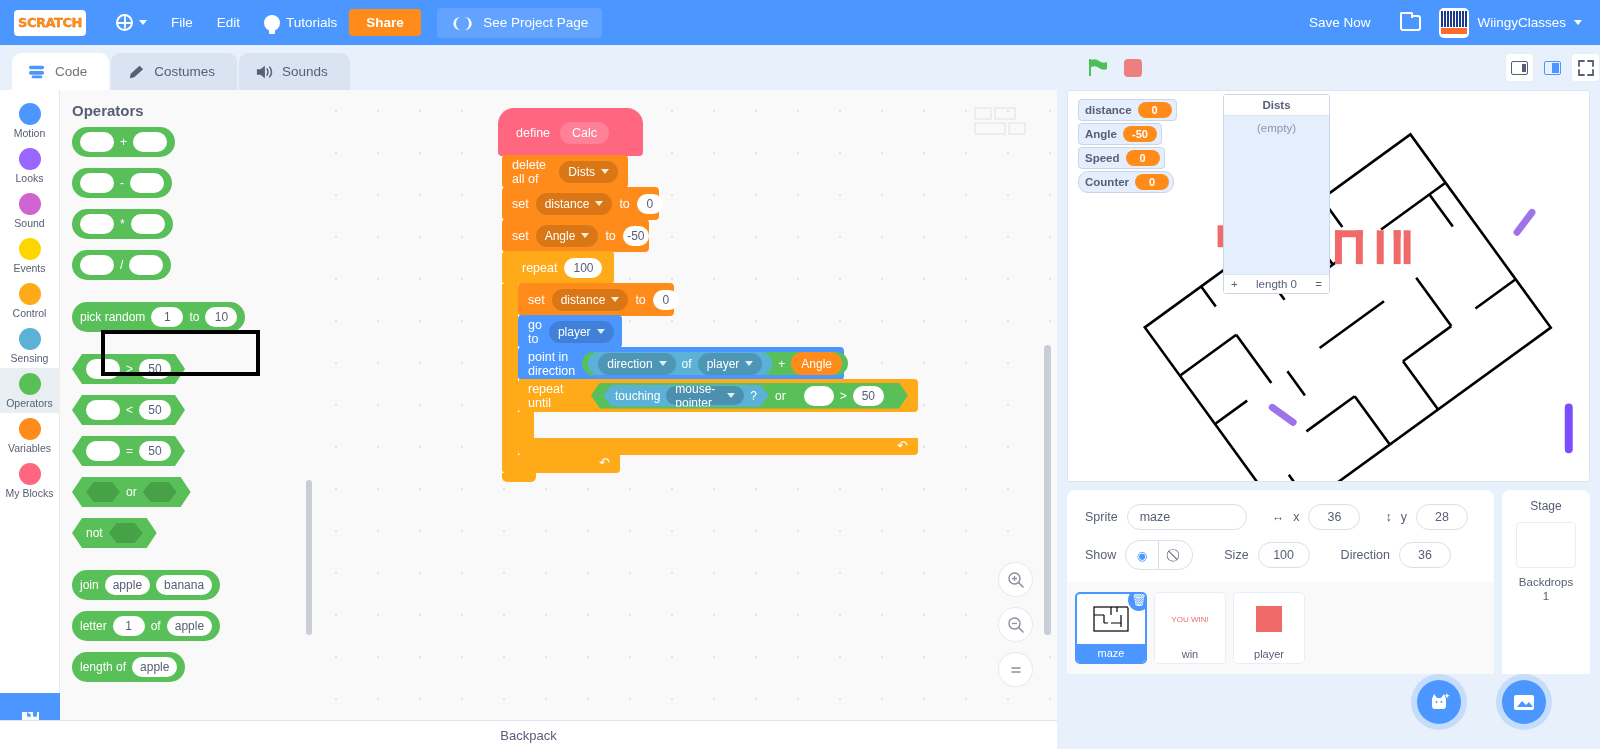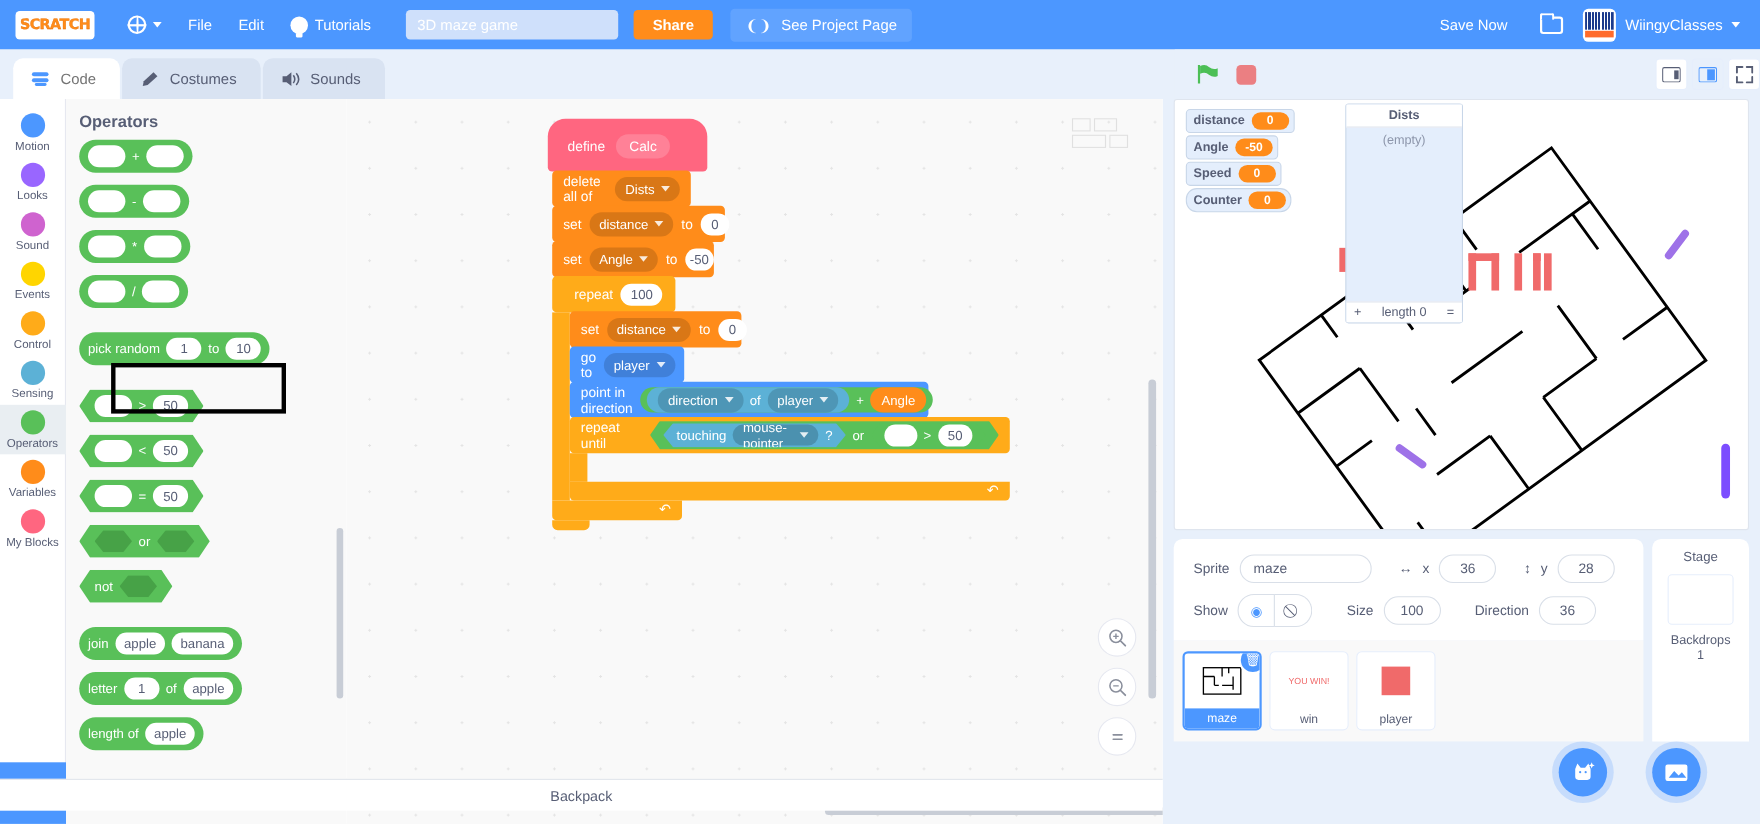"3D maze game" div { html: <div>3D maze game</div> -> none }
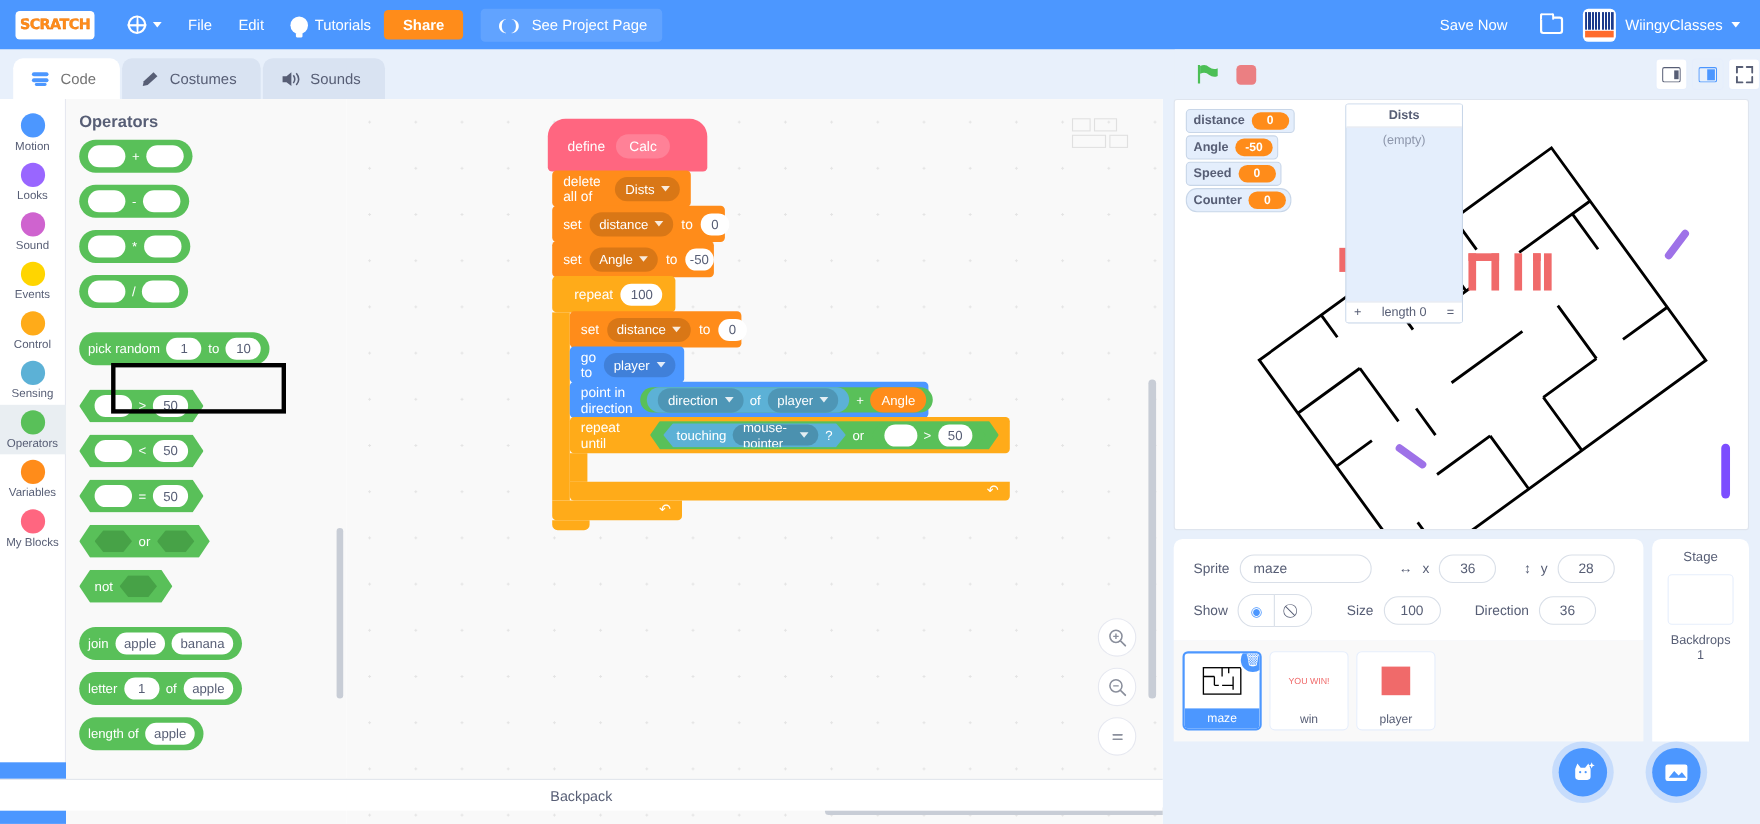"Backpack" #backpack { bottom: 12px -> 0 }
